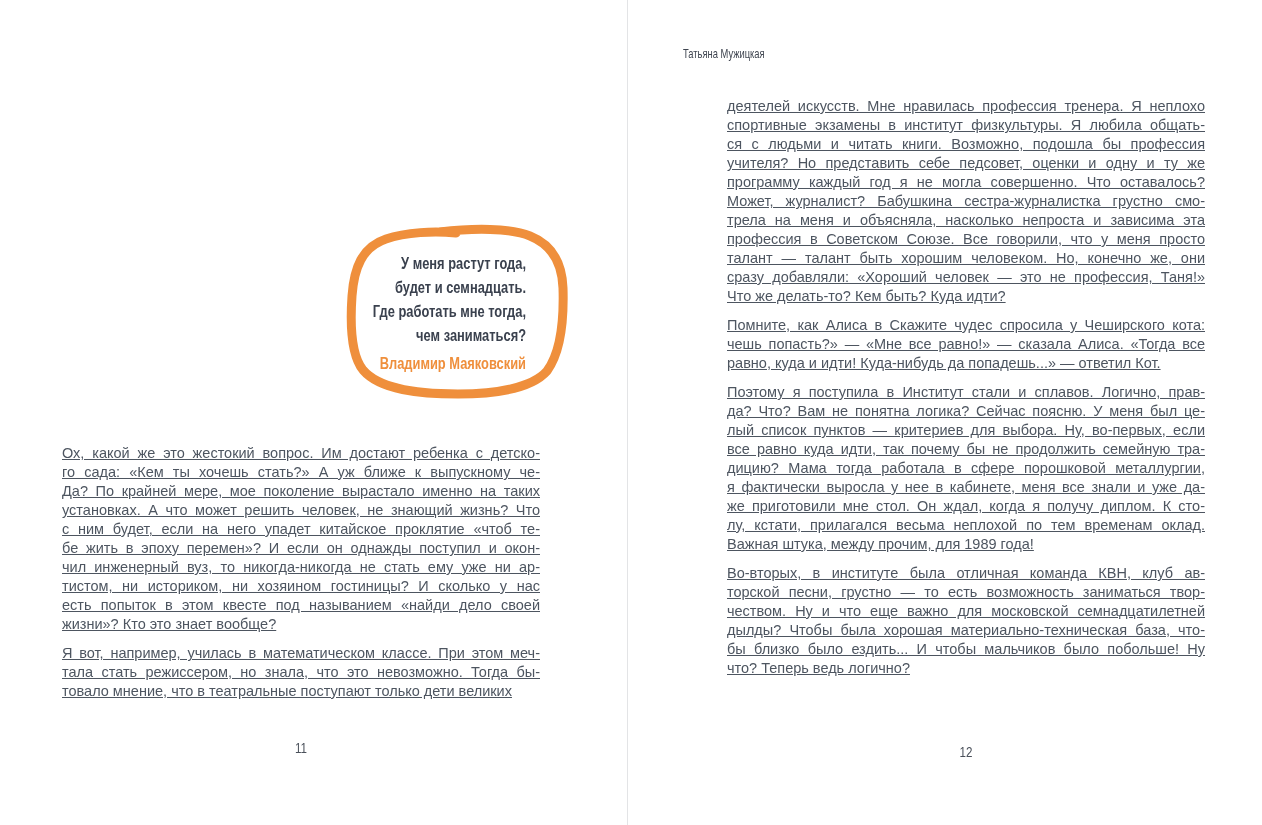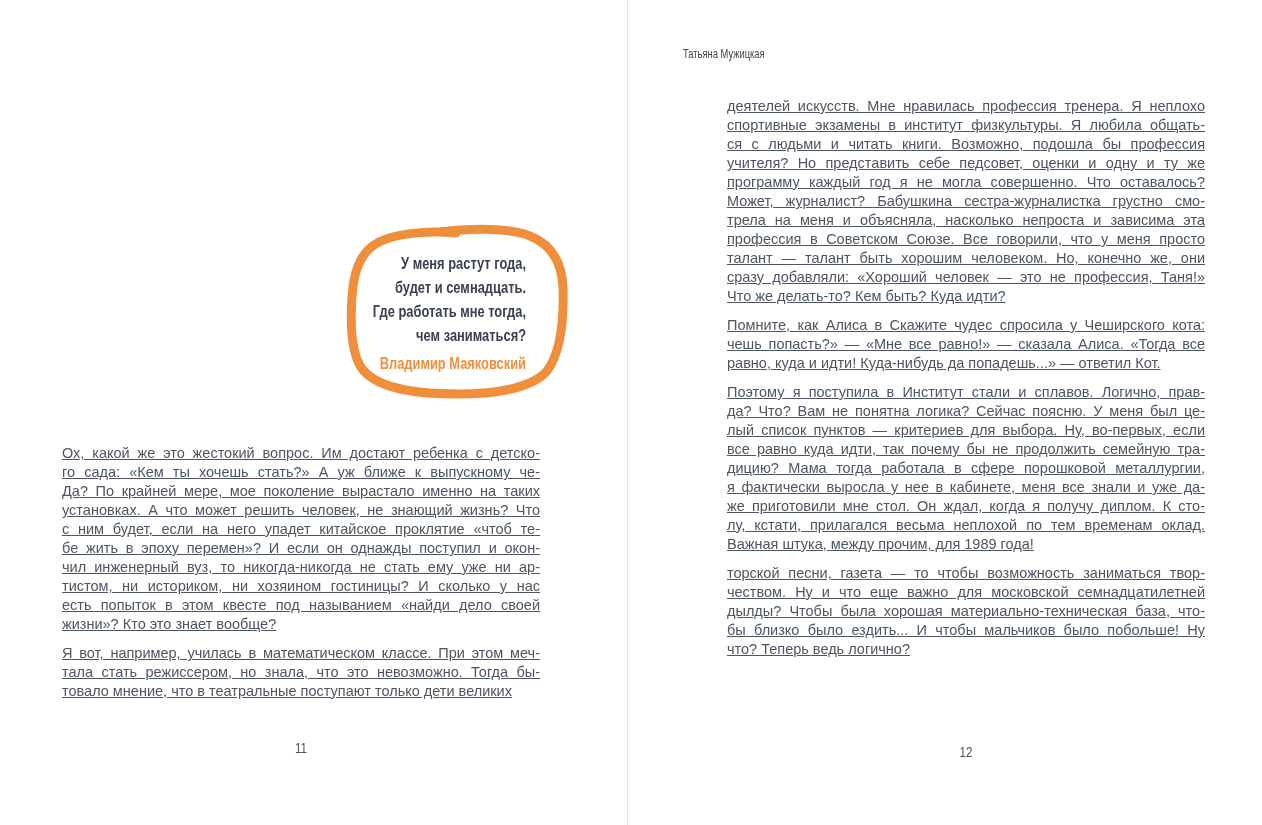"Во-вторых, в институте была отличная" div.line { html: none -> <div>Во-вторых, в институте была отличная команда КВН, клуб ав-</div> }
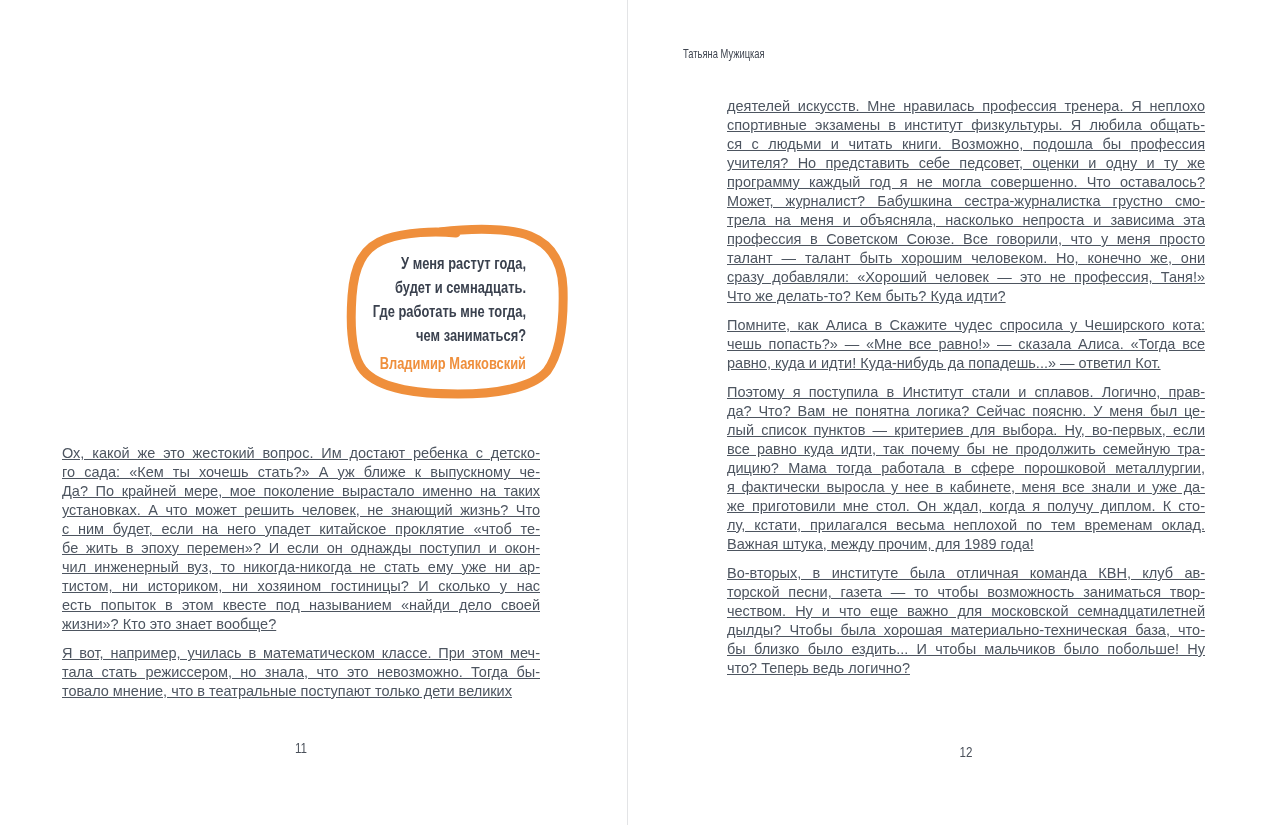"торской песни, газета — то" div.line { text: газета — то чтобы -> грустно — то есть }
